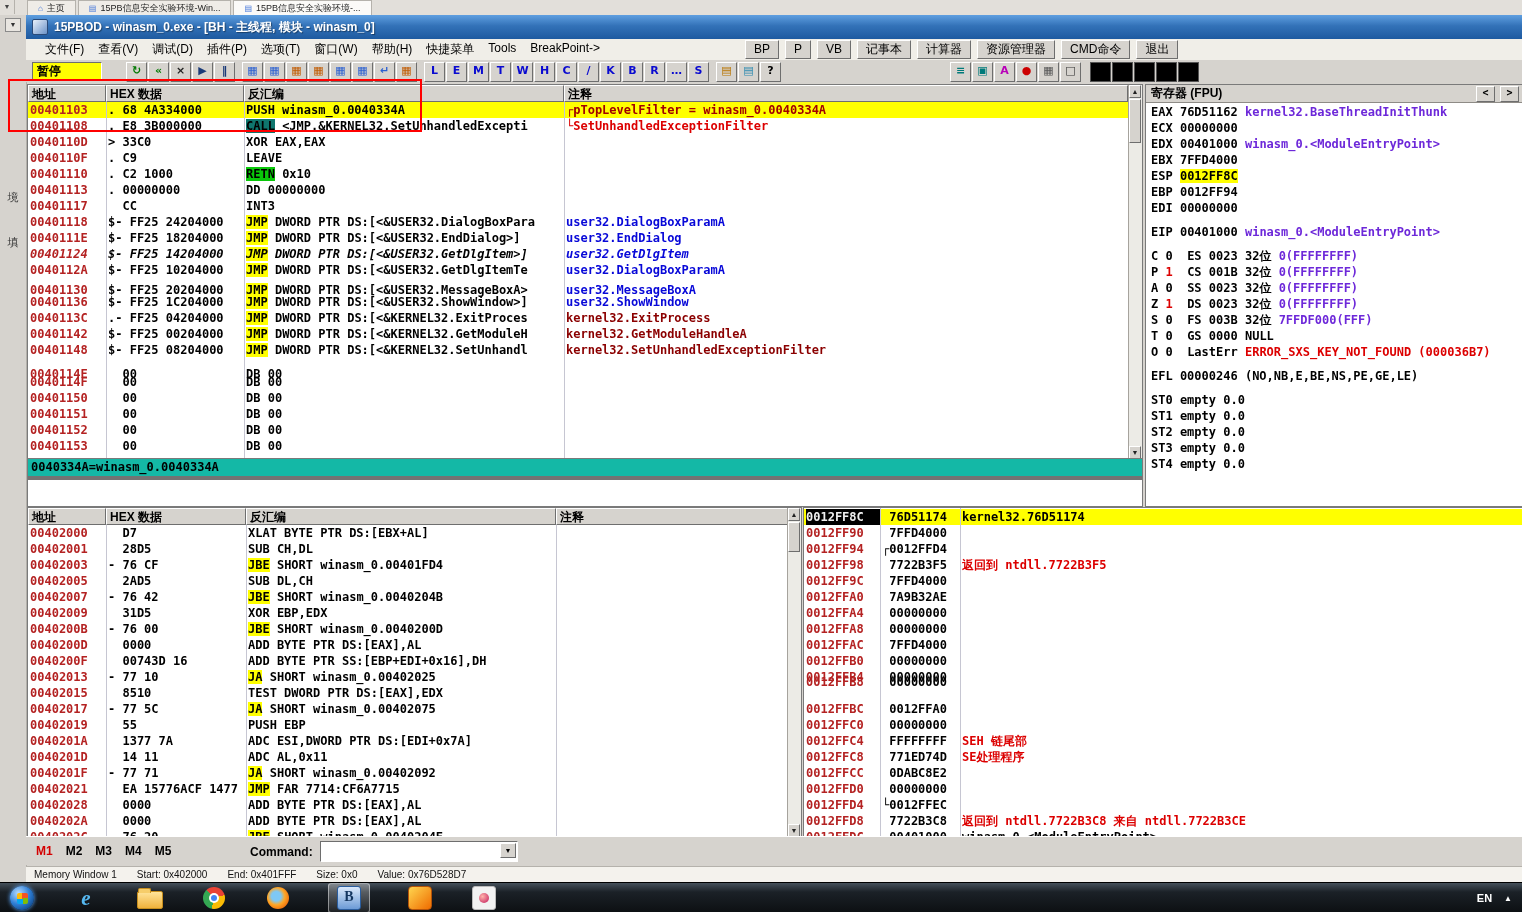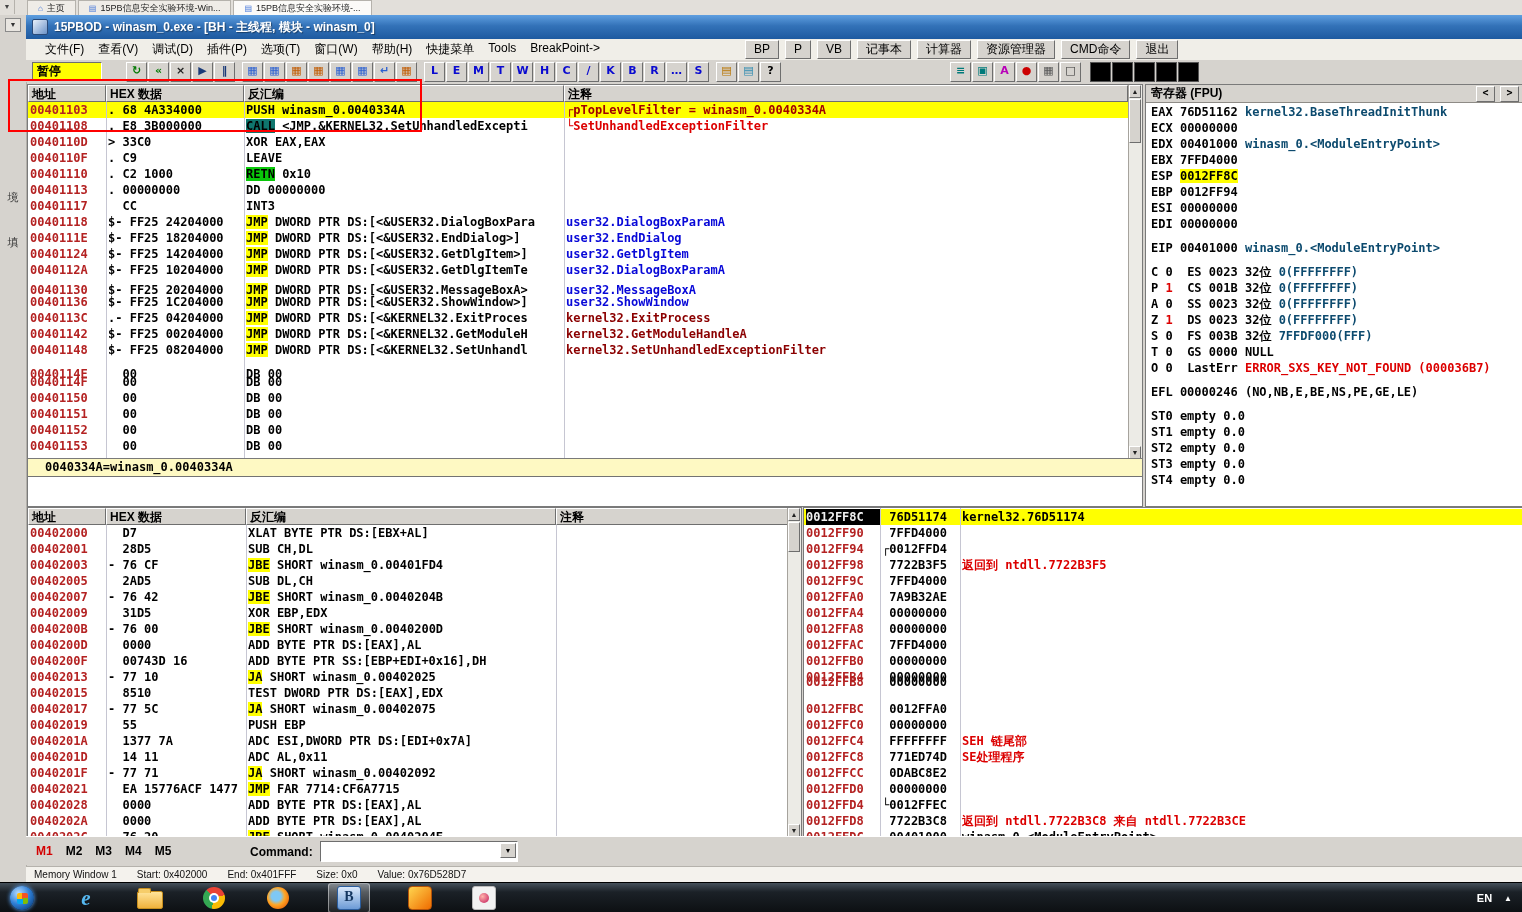"kernel32.BaseThreadInitThunk" .teal { color: #0c4a6e -> #6d28d9 }
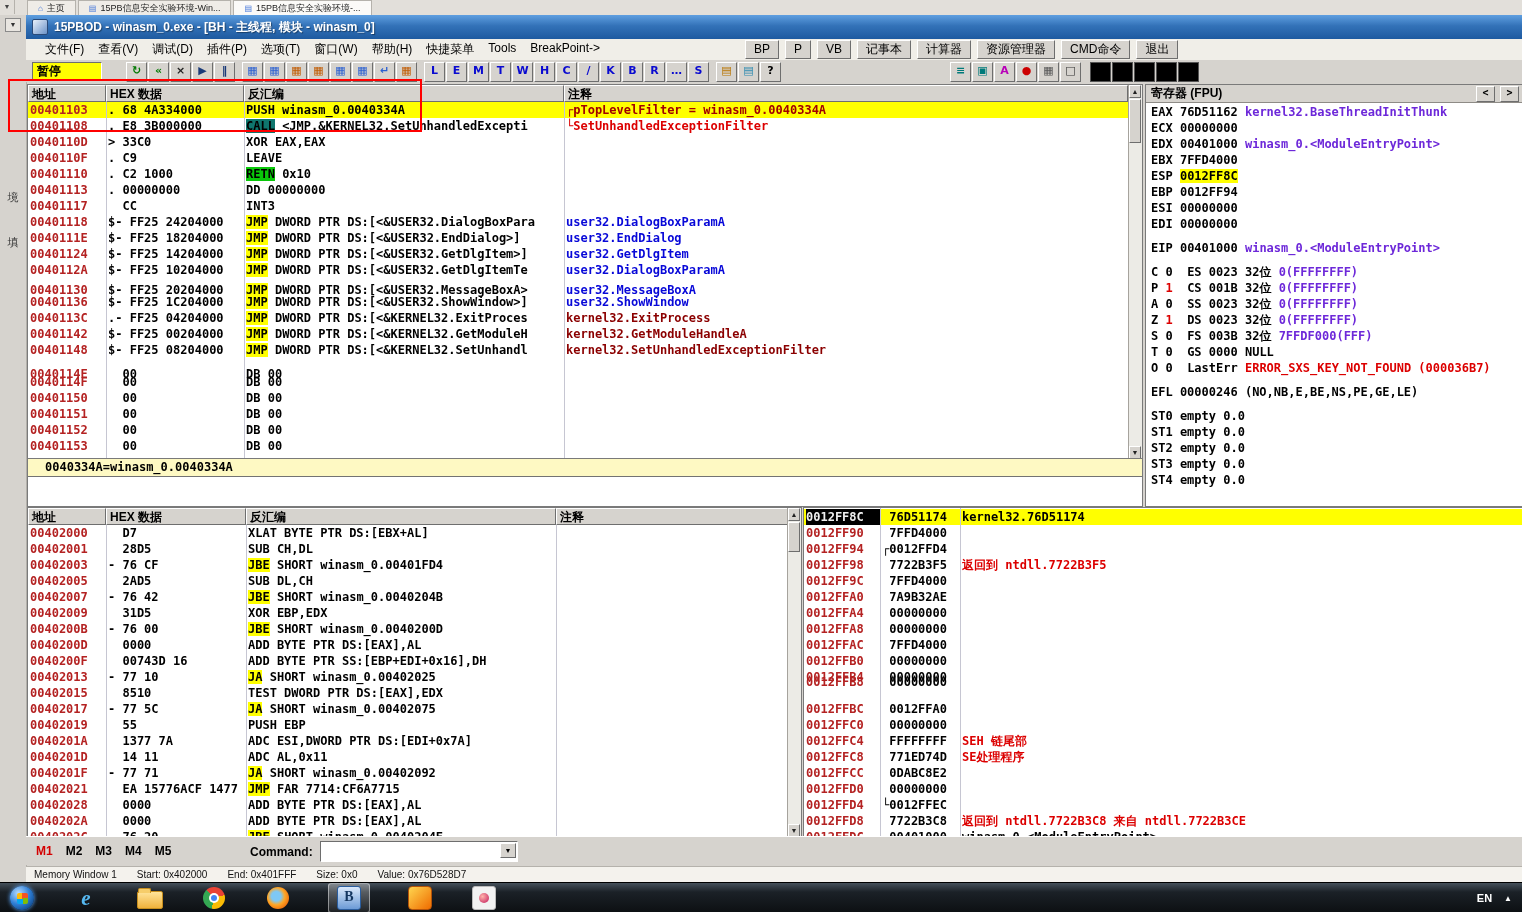"ESI 00000000" div.rline { html: <div><span>ESI </span><span>00000000</span></div> -> none }
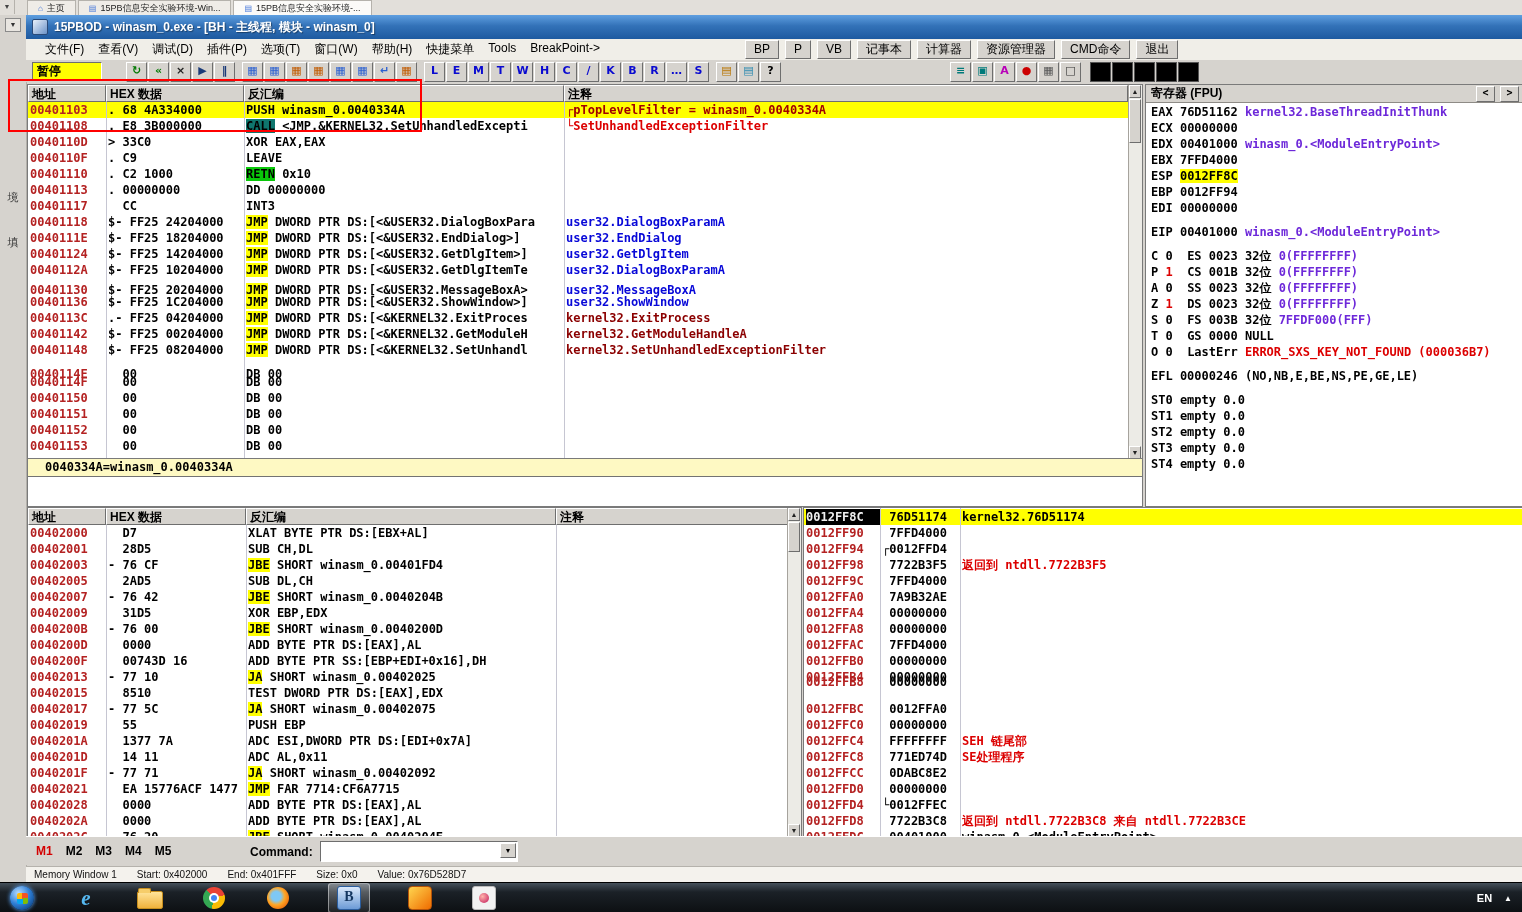"00401124" div.drow { font-style: none -> italic }
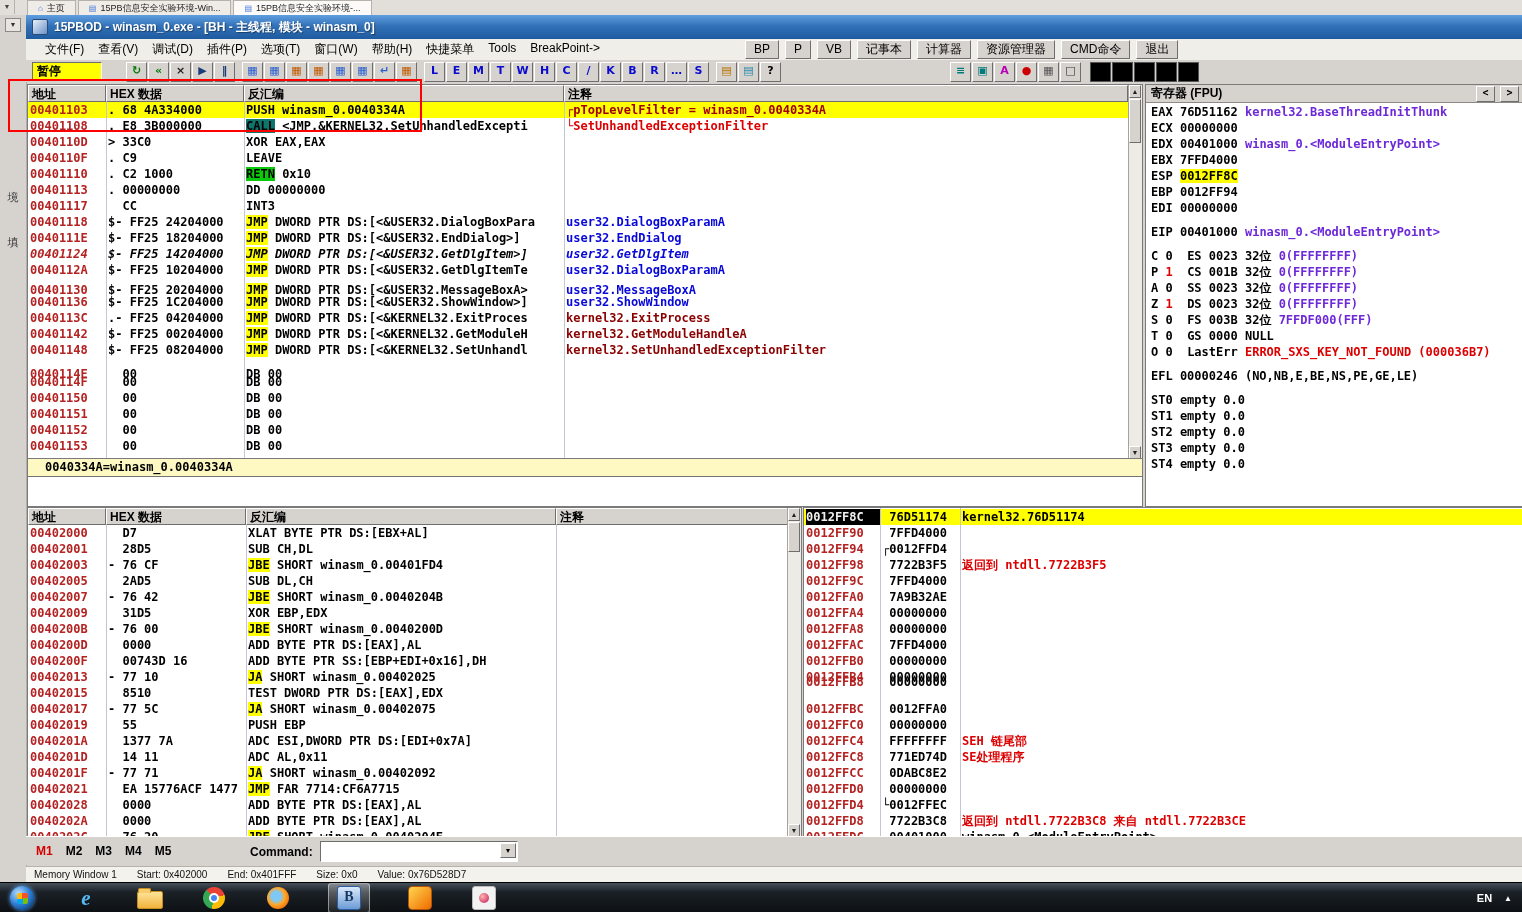"0040334A=winasm_0.0040334A" .infoline { background: #fef9c3 -> #14b8a6; border-bottom: 1px solid #737373 -> 4px solid #737373; padding-left: 17px -> 3px }
